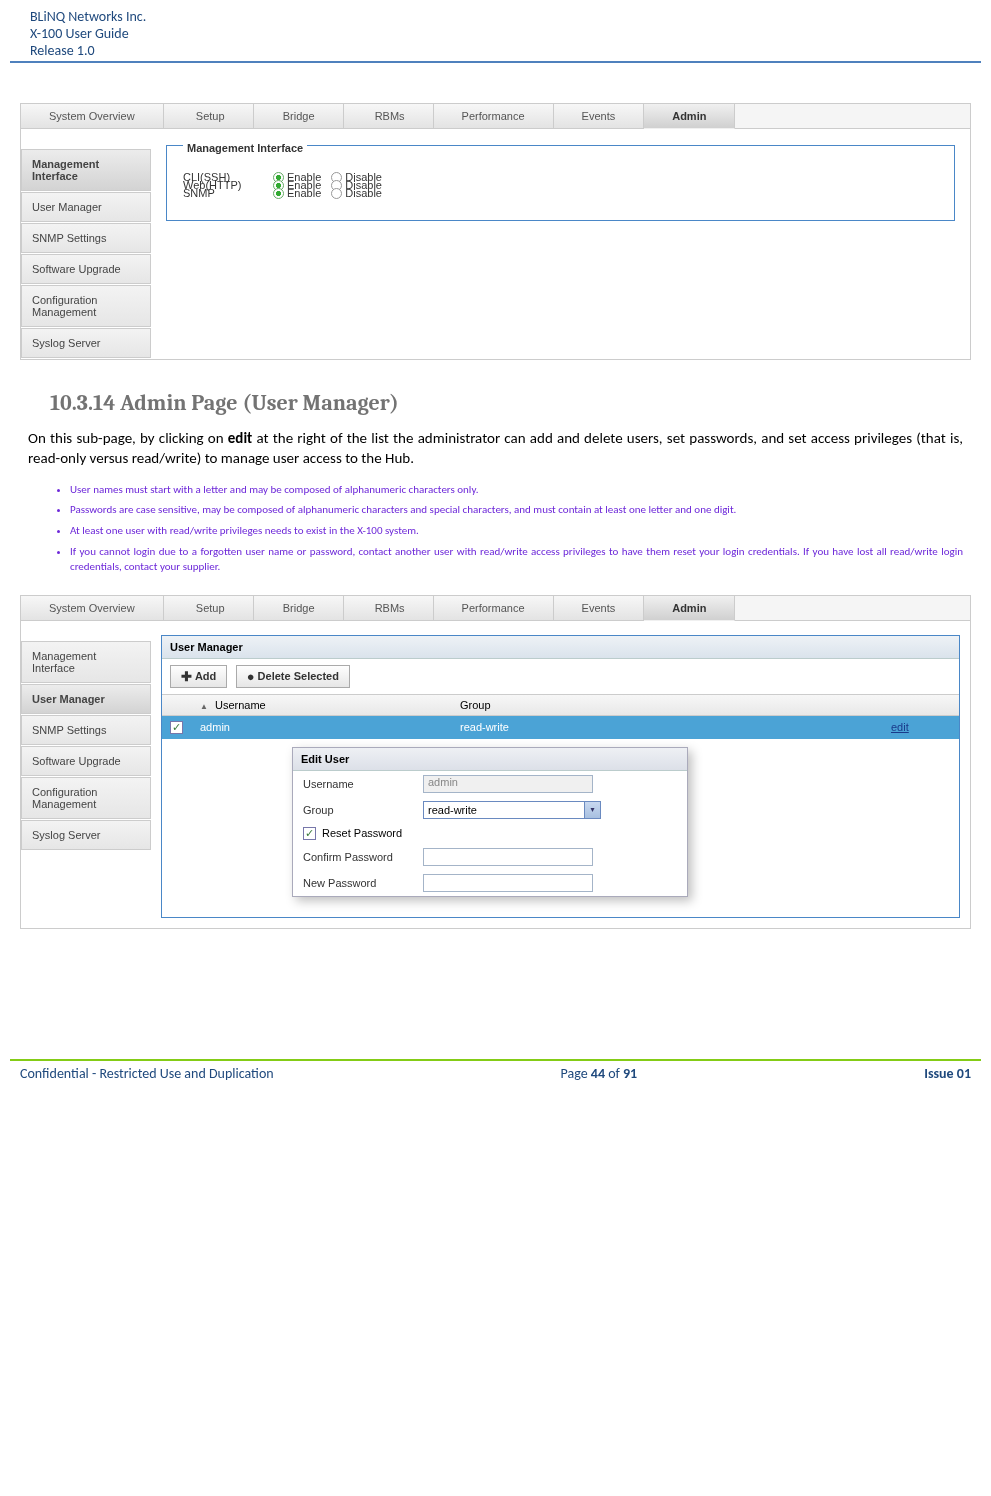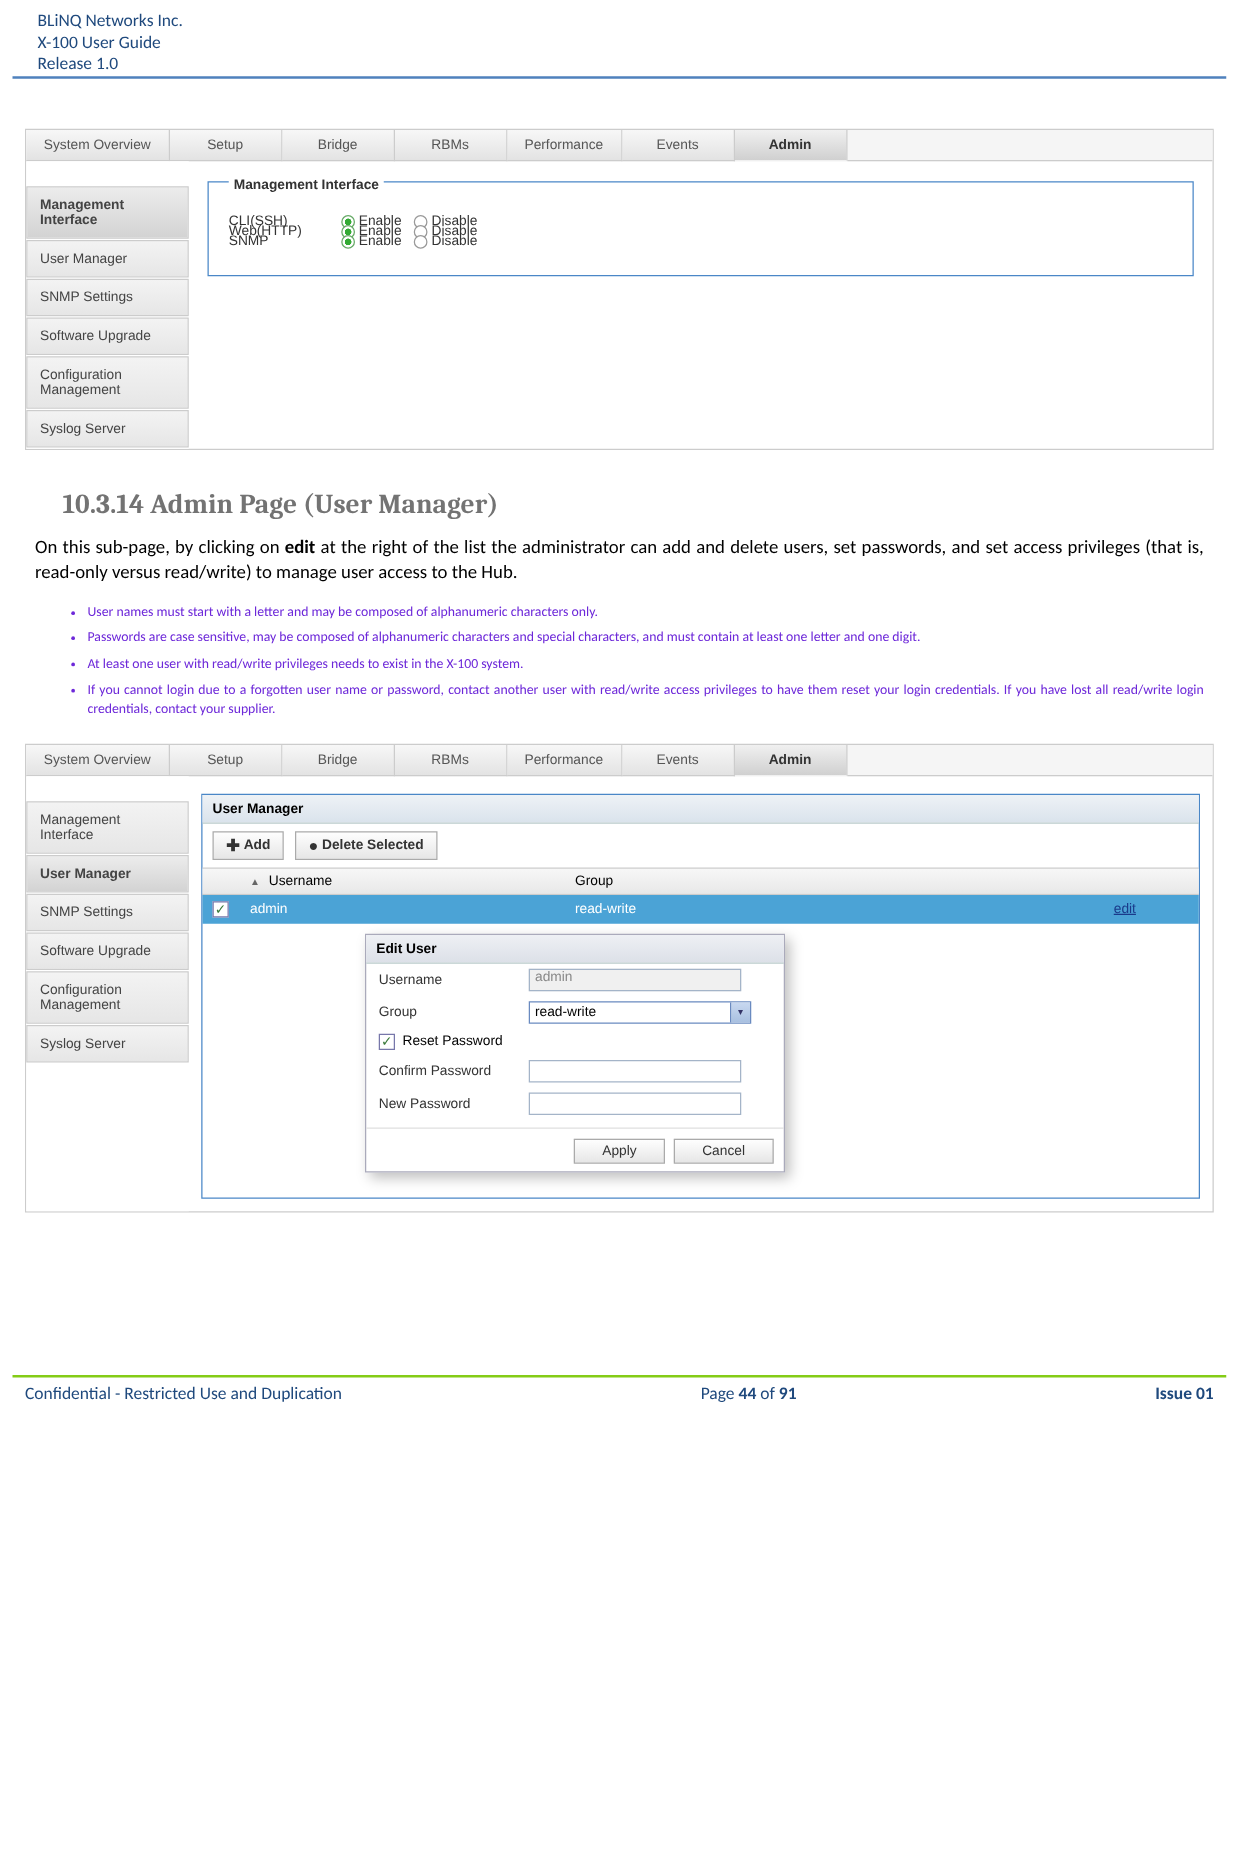"System Overview" .top-tab { padding: 6px 14px -> 6px 28px; text-align: center -> right }
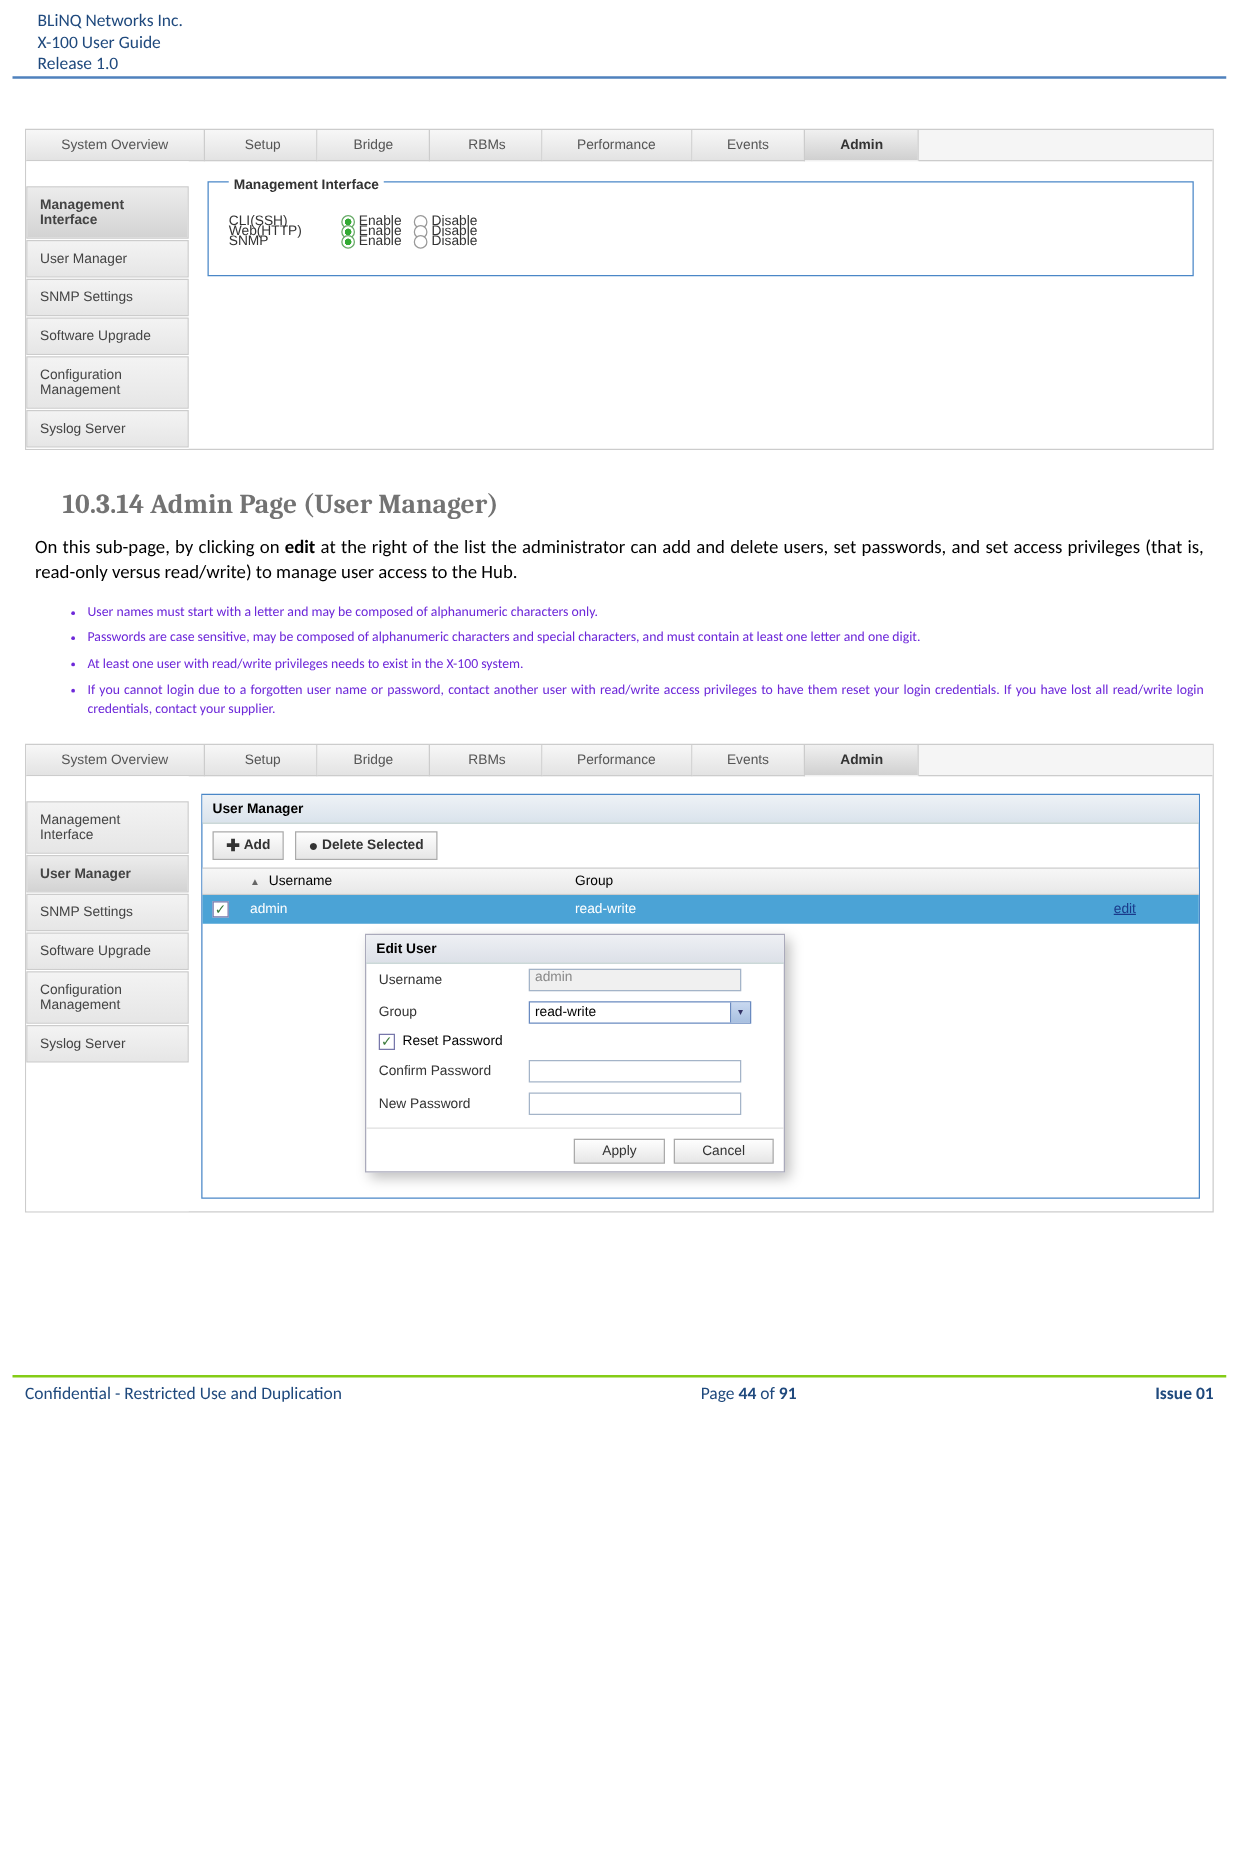"Edit User" .edit-dialog { width: 336px -> 396px }
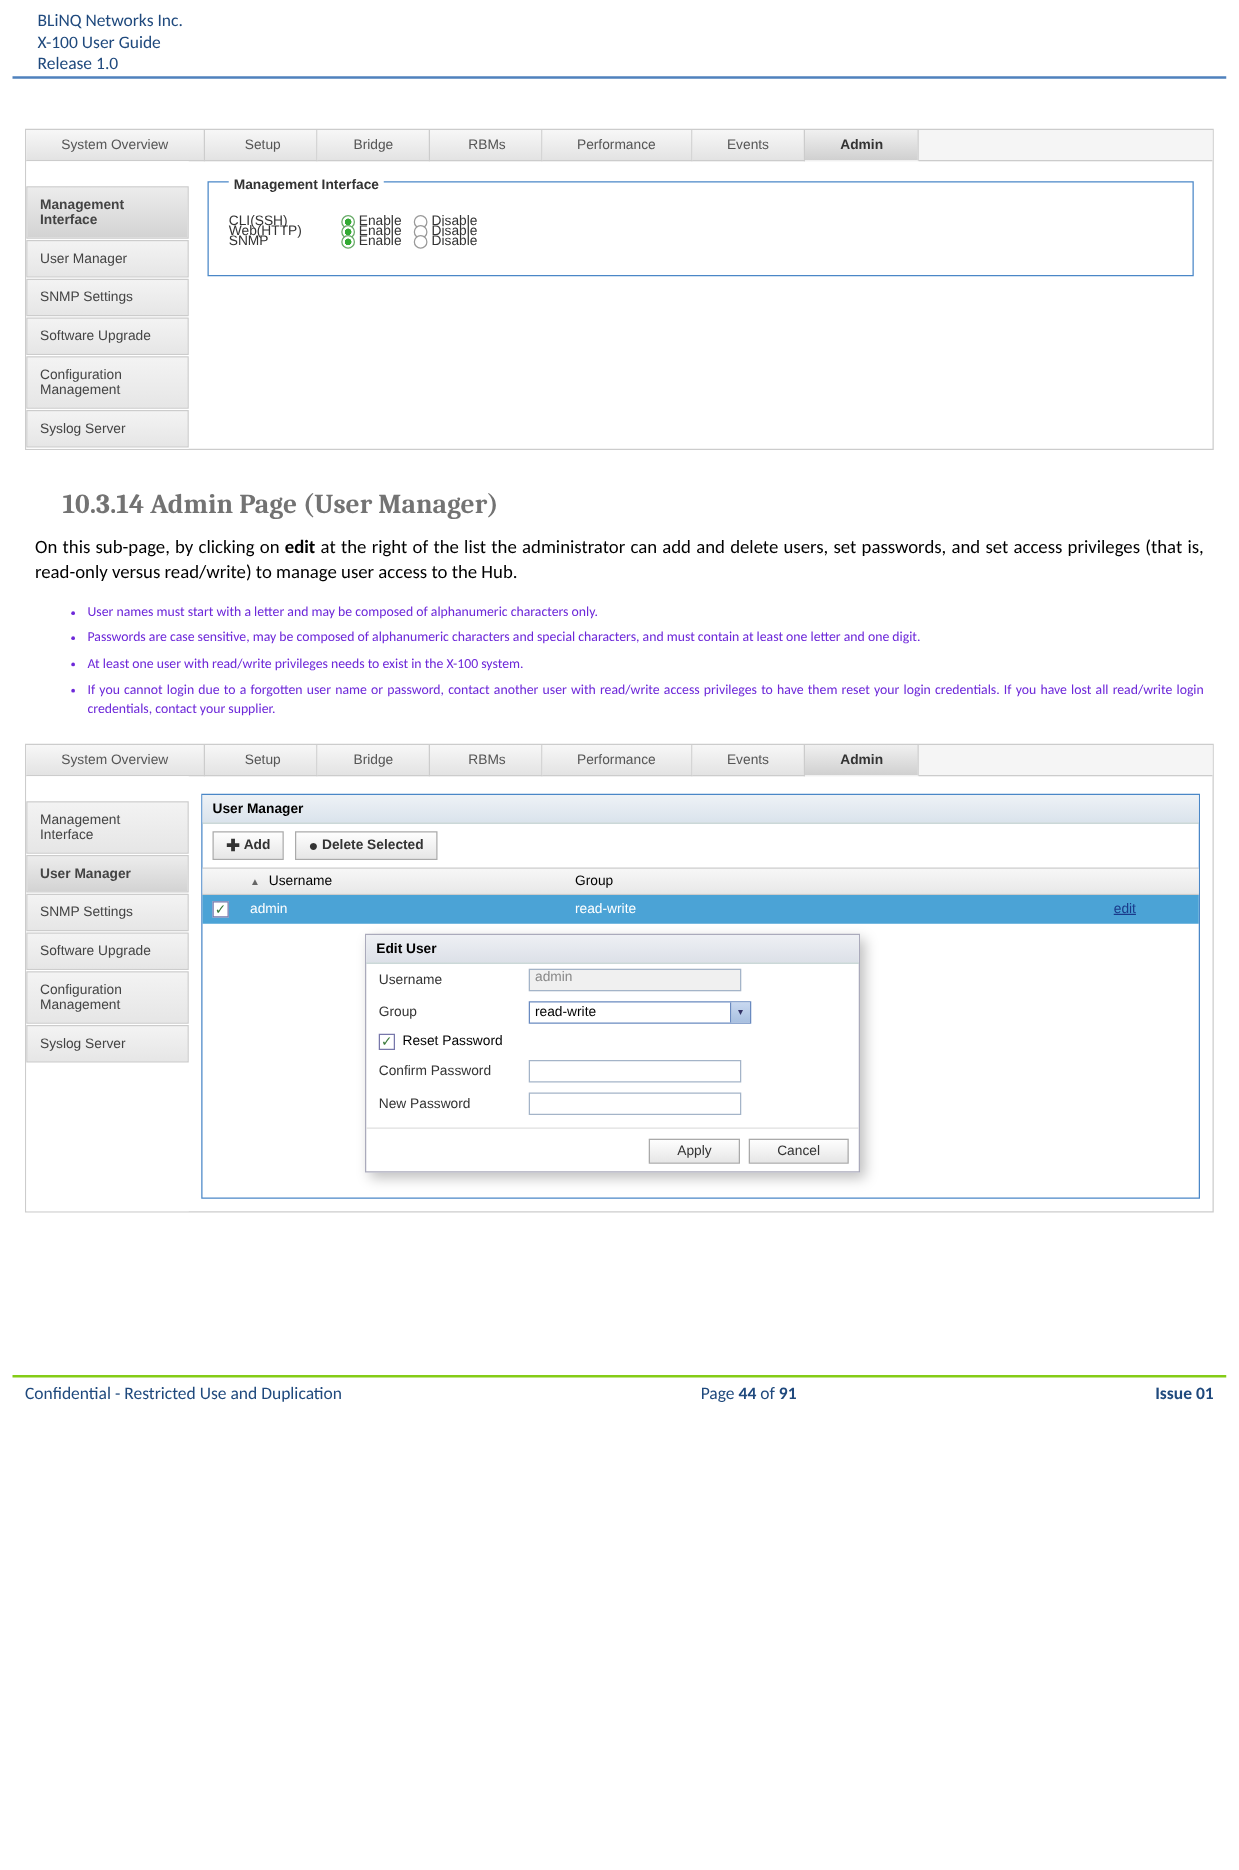"Apply Cancel" div.dialog-btns { html: <div> <span>Apply</span> <span>Cancel</span> </div> -> none }
